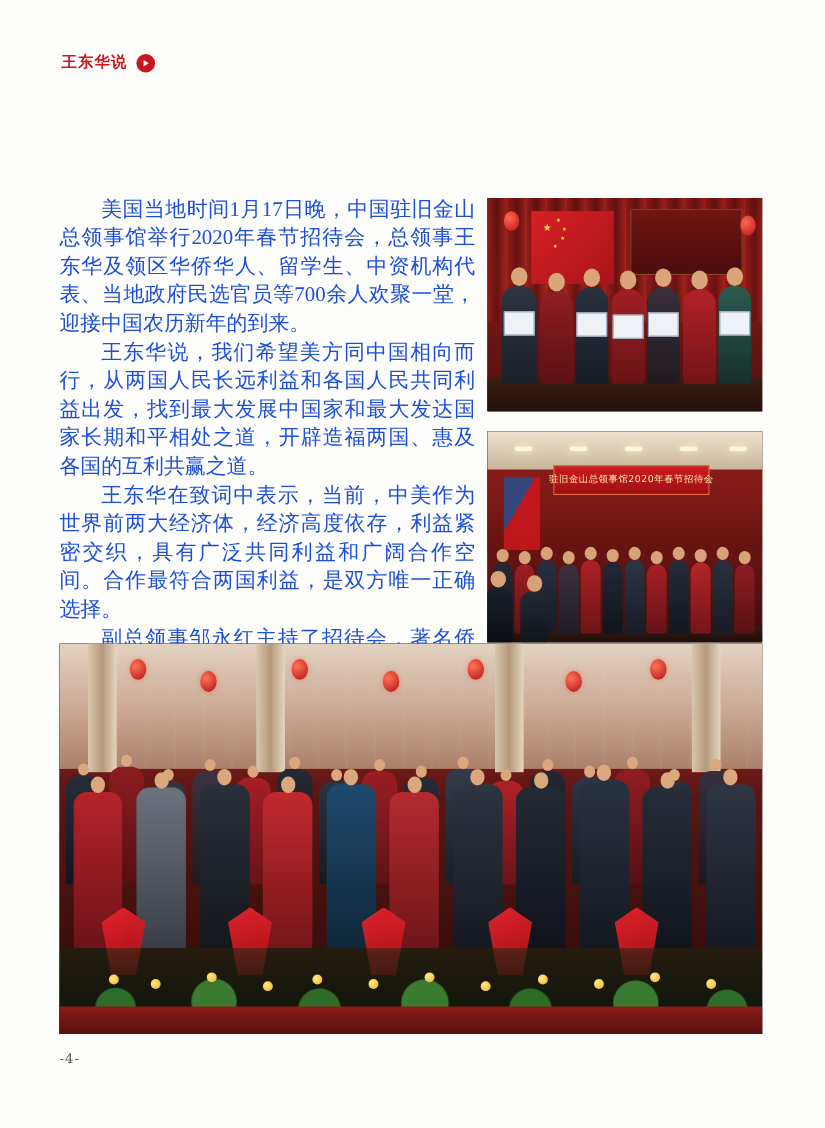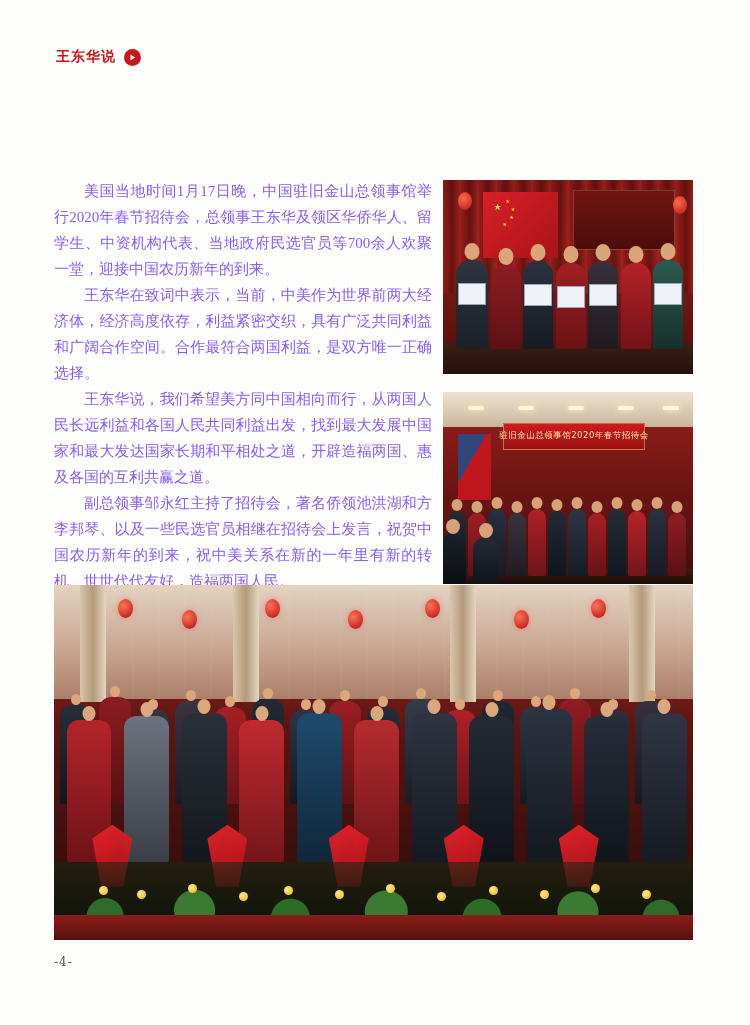"美国当地时间1月17日晚，中国驻旧金山总领事馆举行2020年春节招待会，总领事王" .article { color: #8b5cf6 -> #1d4ed8; font-size: 15px -> 19px }
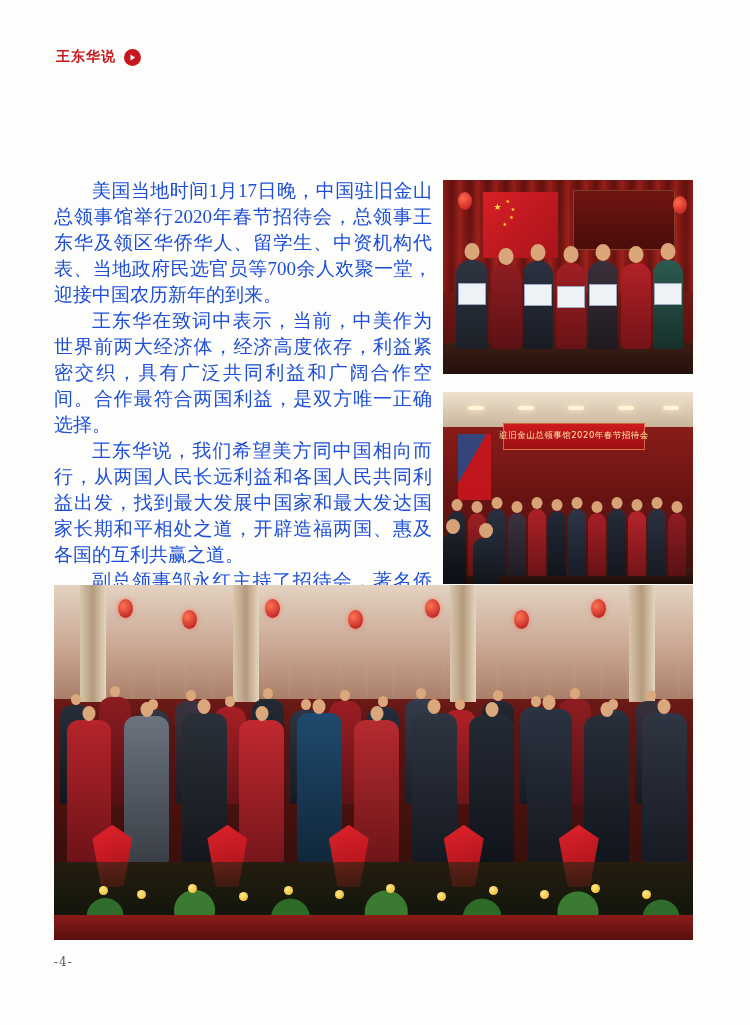"王东华在致词中表示，当前，中美作为世界前两大经济体，经济高度依存，利益紧密交织，" p { order: before "王东华说，我们希望美方同中国相向而行，从两国人民长远利益和各国人民共同利益出发，" -> after "王东华说，我们希望美方同中国相向而行，从两国人民长远利益和各国人民共同利益出发，" }
